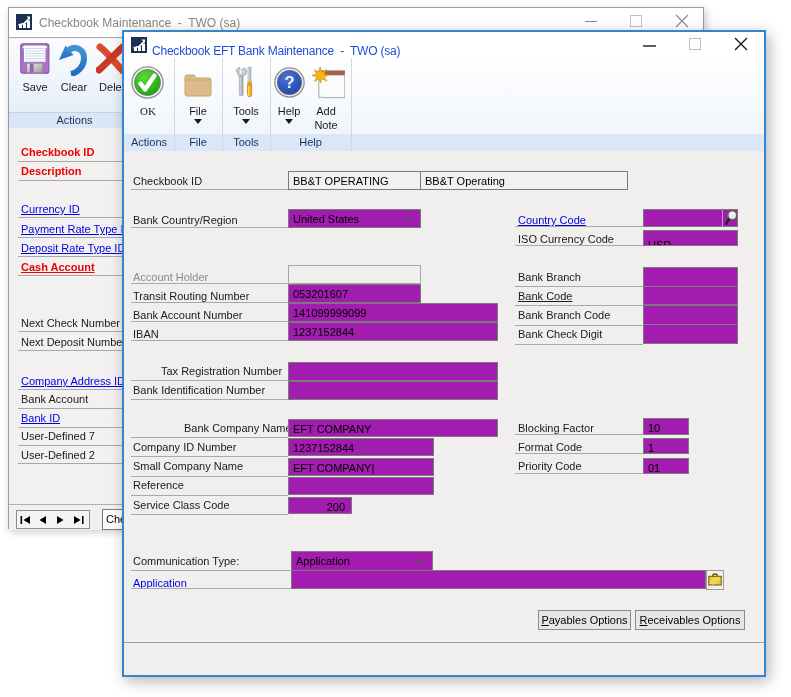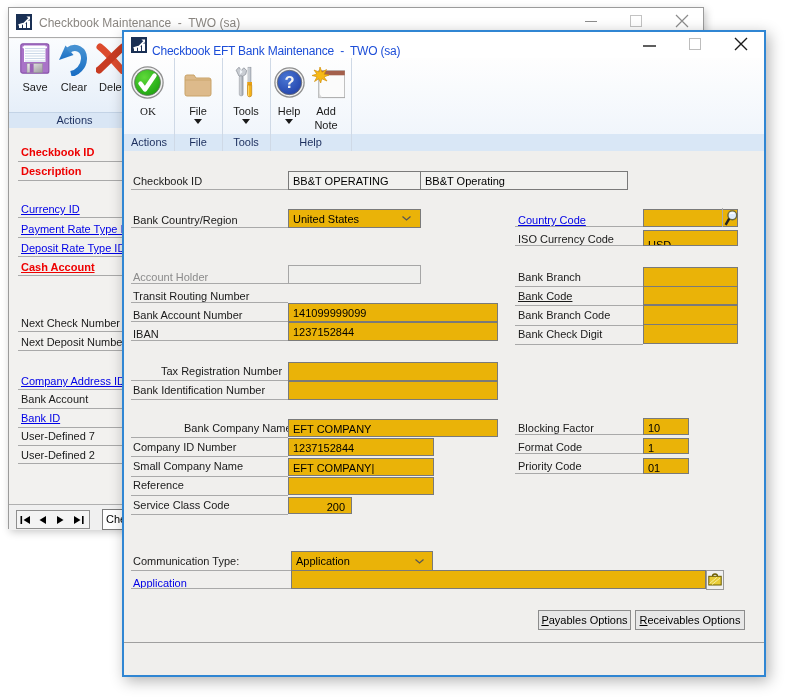"United States" .box { background: #eab308 -> #a21caf }
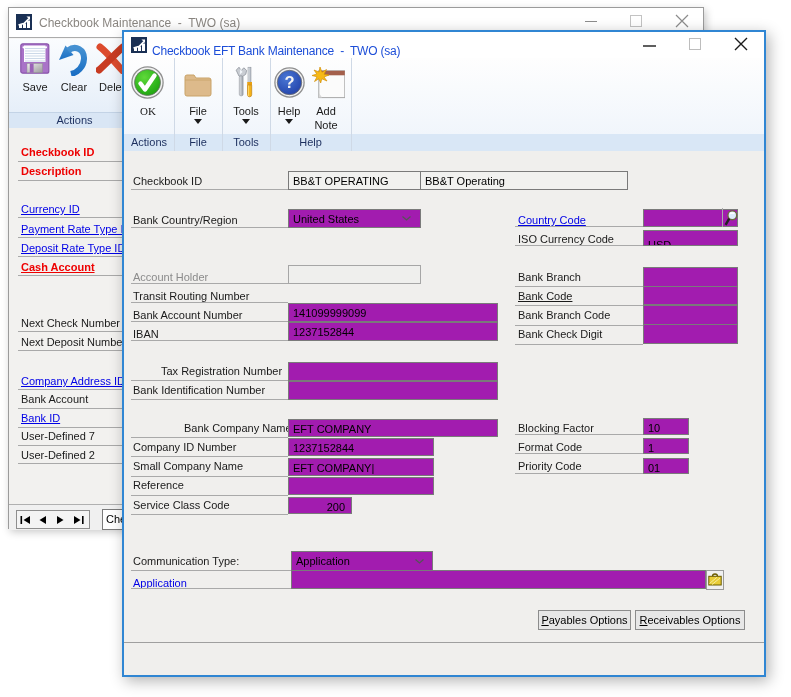"053201607" div.box { html: none -> <div> <span>053201607</span> </div> }
